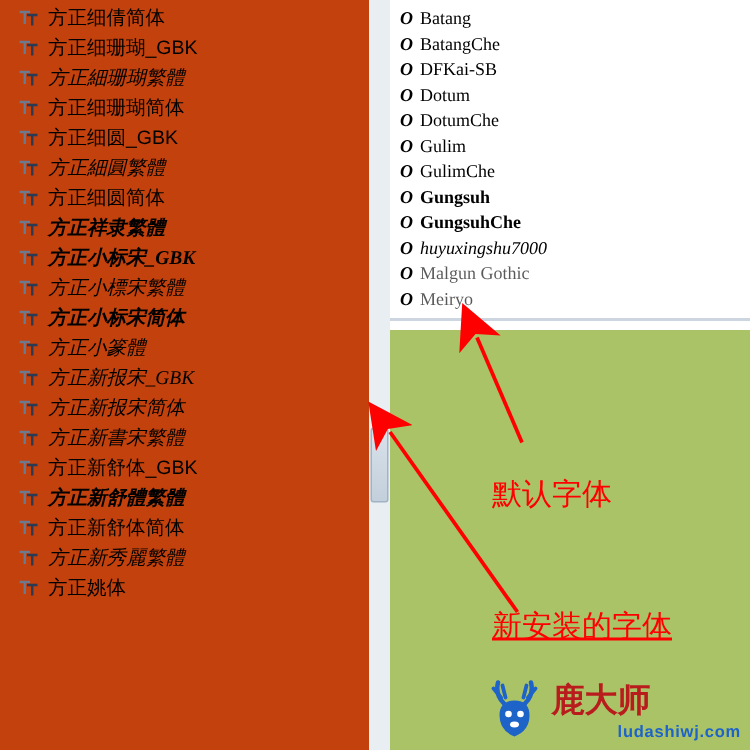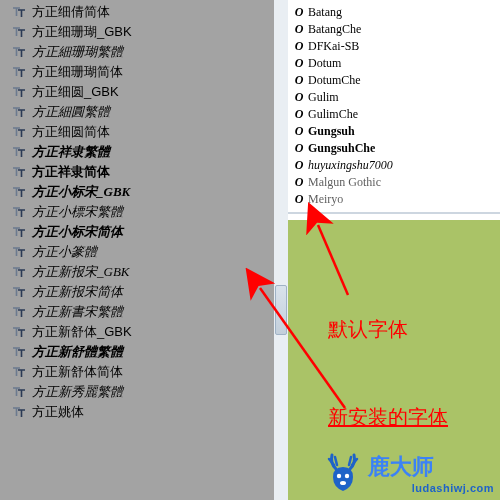"方正细倩简体" .left-panel { background: #a3a3a3 -> #c2410c; width: 274px -> 246px }
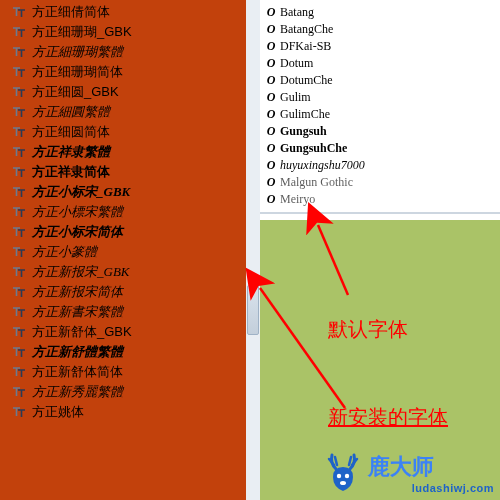"方正祥隶简体" li { html: <li> <span> <svg> <rect></rect> <path></path> <path></path> </svg> </span> <span>方正祥隶简体</span> </li> -> none }
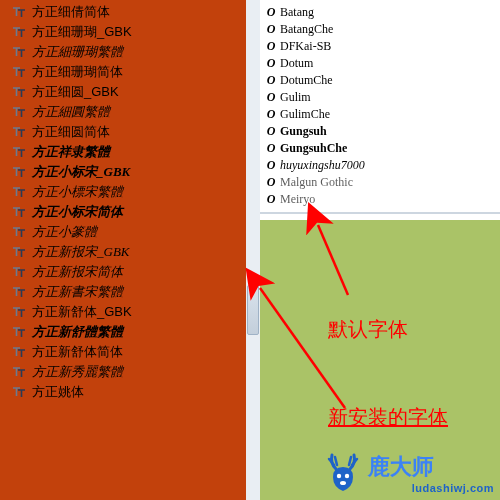"鹿大师" .wm-text { color: #3b82f6 -> #b91c1c }
